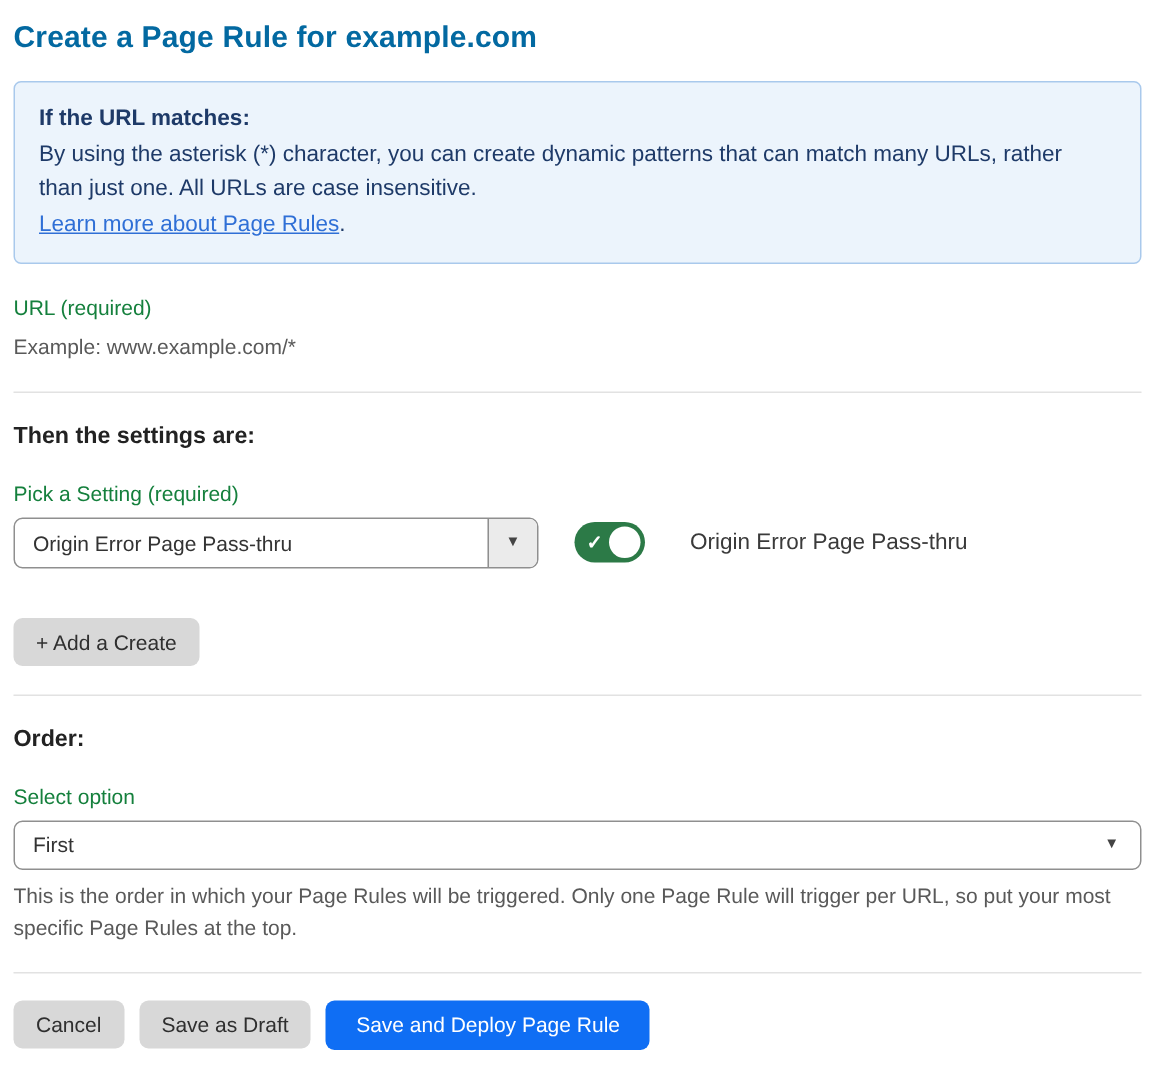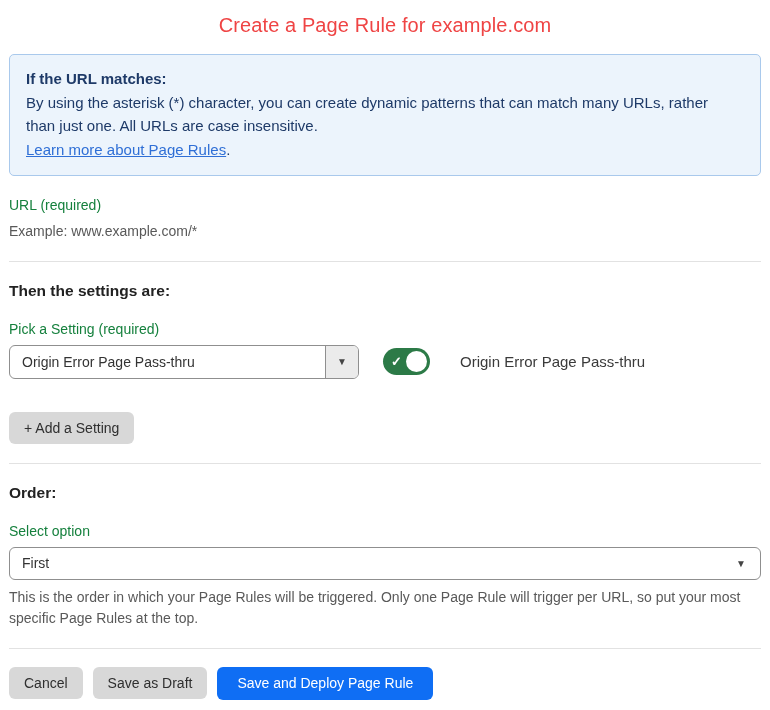"Create a Page Rule for" .page-title { color: #ef4444 -> #0369a1; font-weight: 400 -> 700; text-align: center -> none }
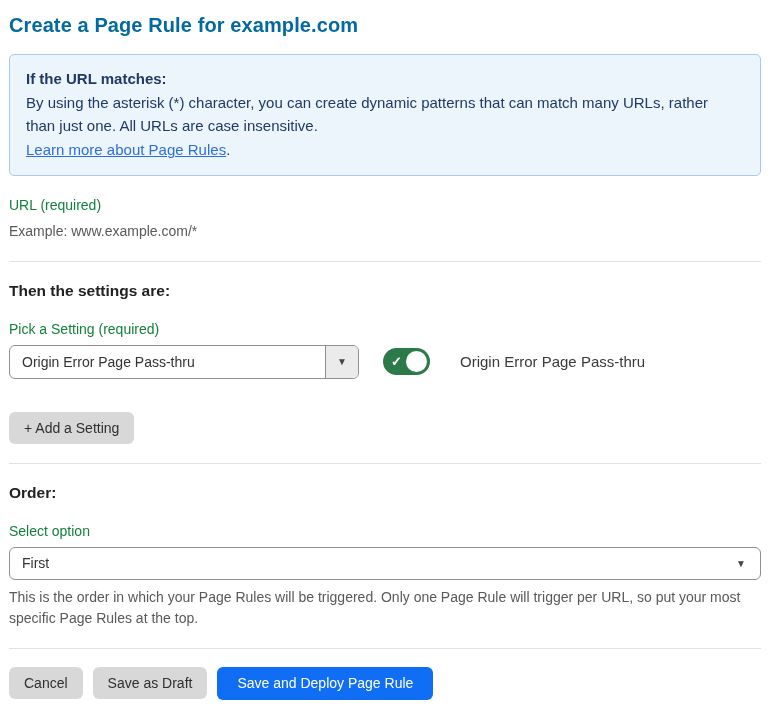"+ Add a Setting" button.btn { text: Setting -> Create }
